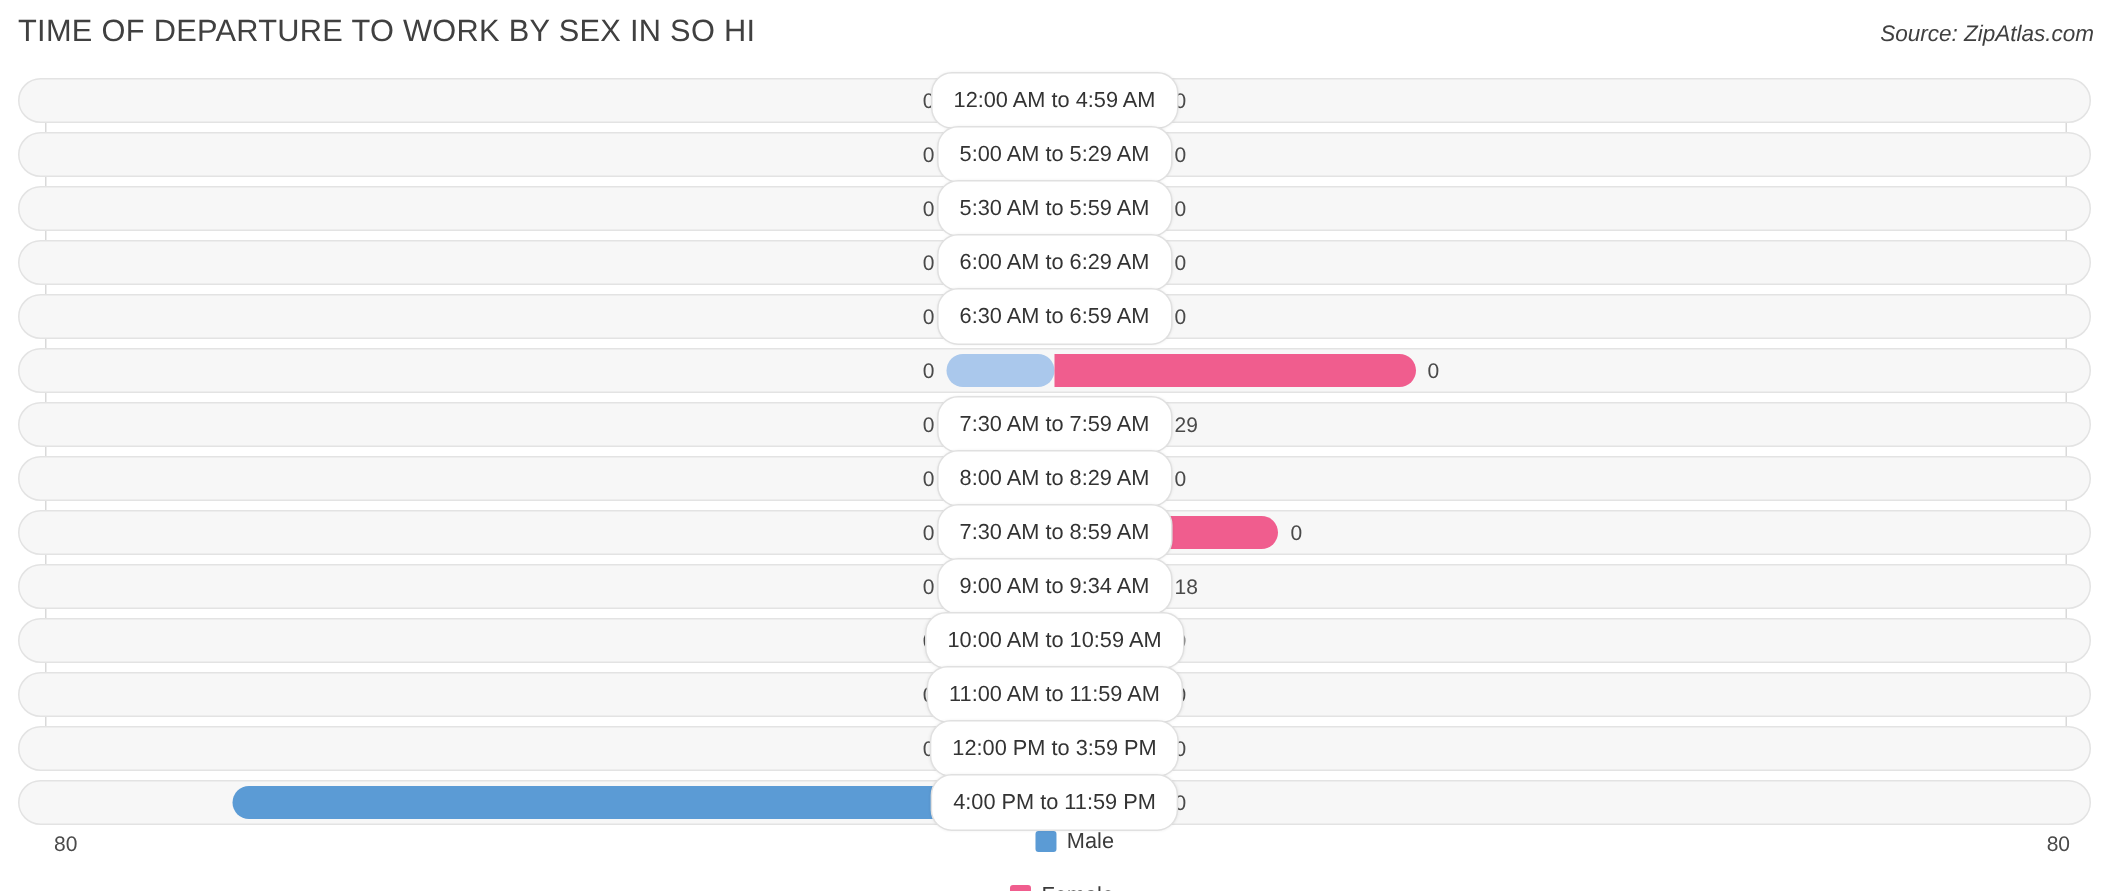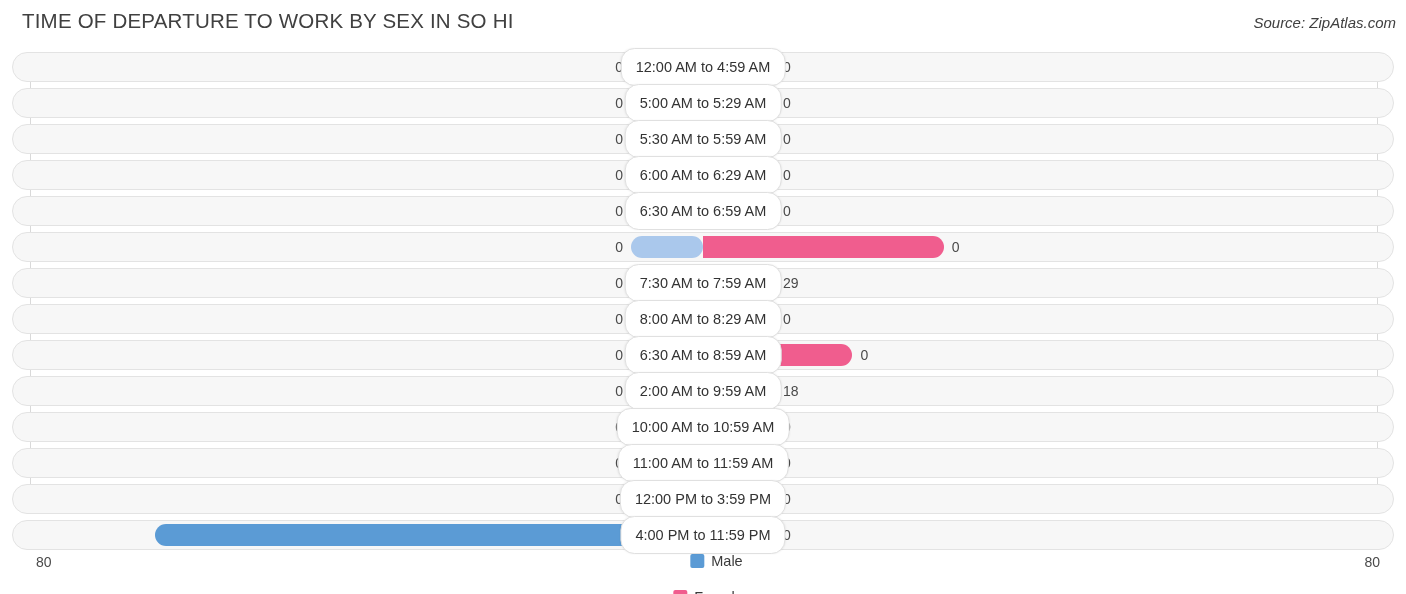"TIME OF DEPARTURE TO WORK" .title { left: 22px -> 12px }
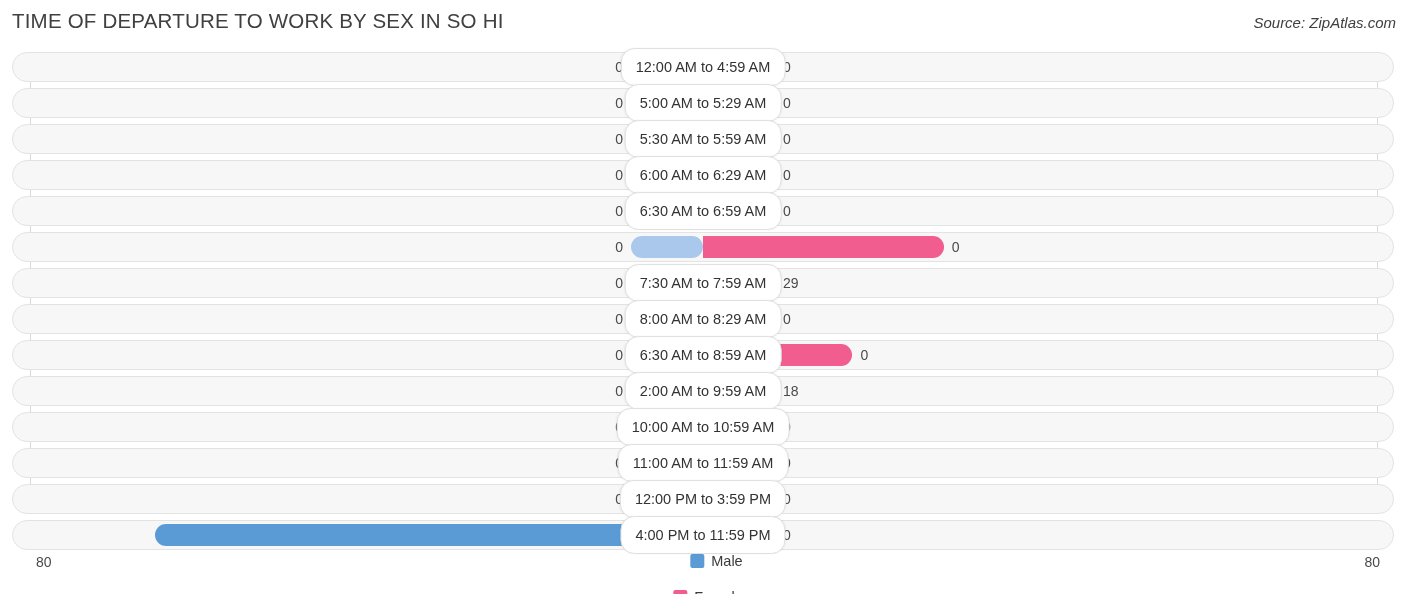"6:30 AM to 8:59 AM" div.center-pill { text: 6:30 -> 7:30 }
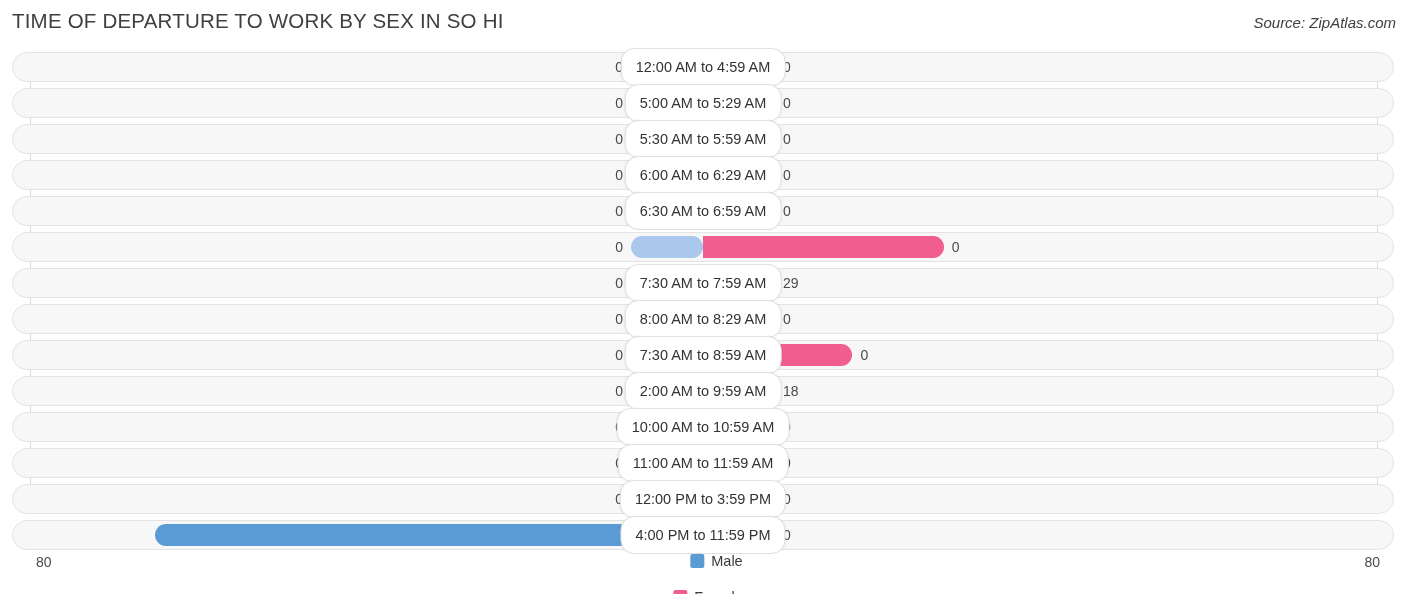"2:00 AM to 9:59 AM" div.center-pill { text: 2:00 AM to 9:59 -> 9:00 AM to 9:34 }
